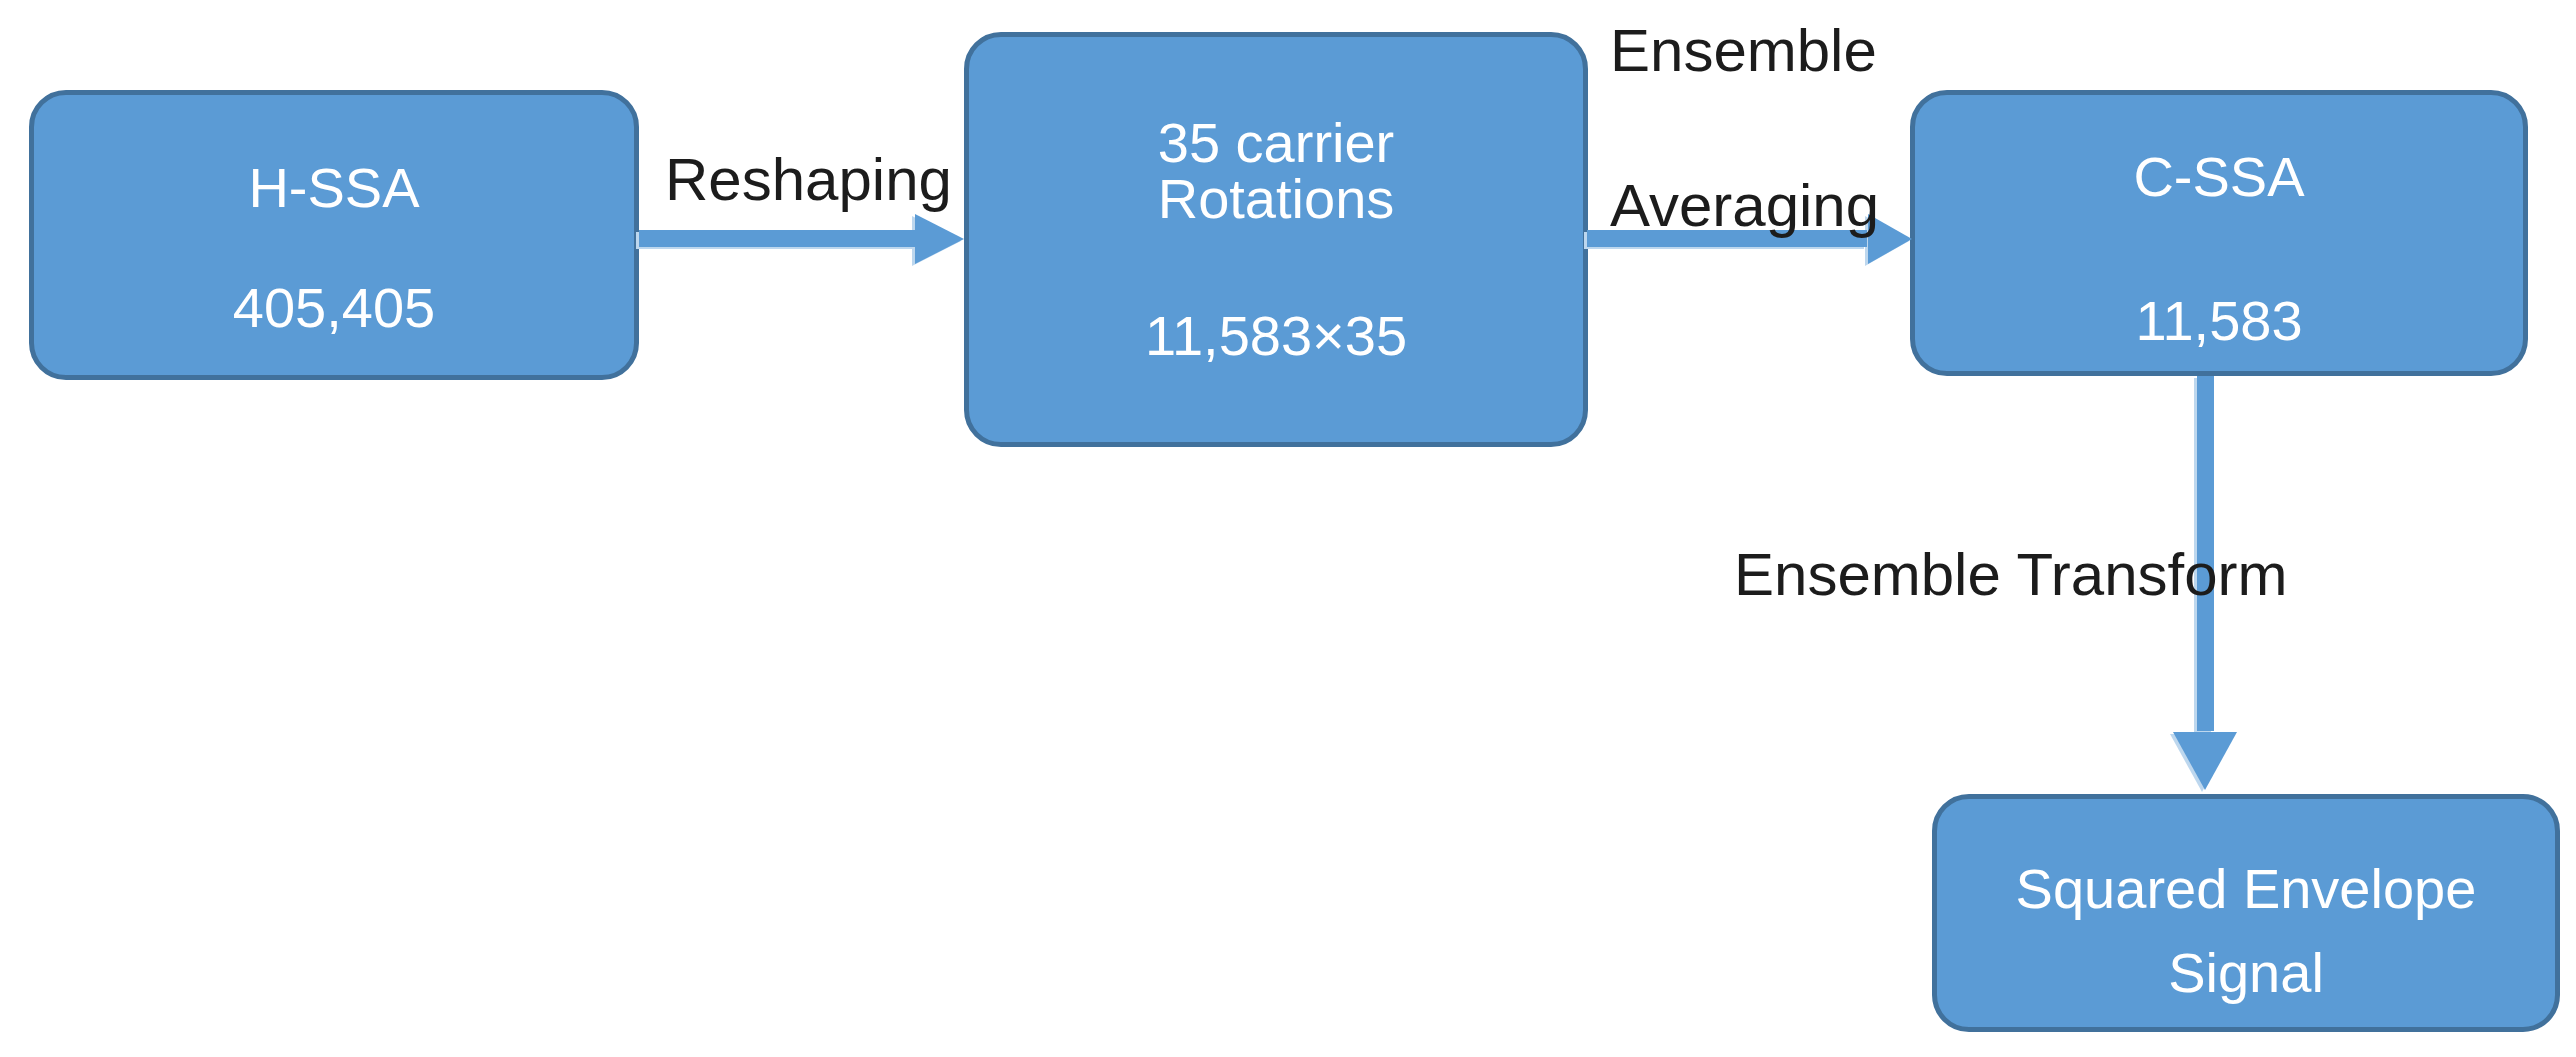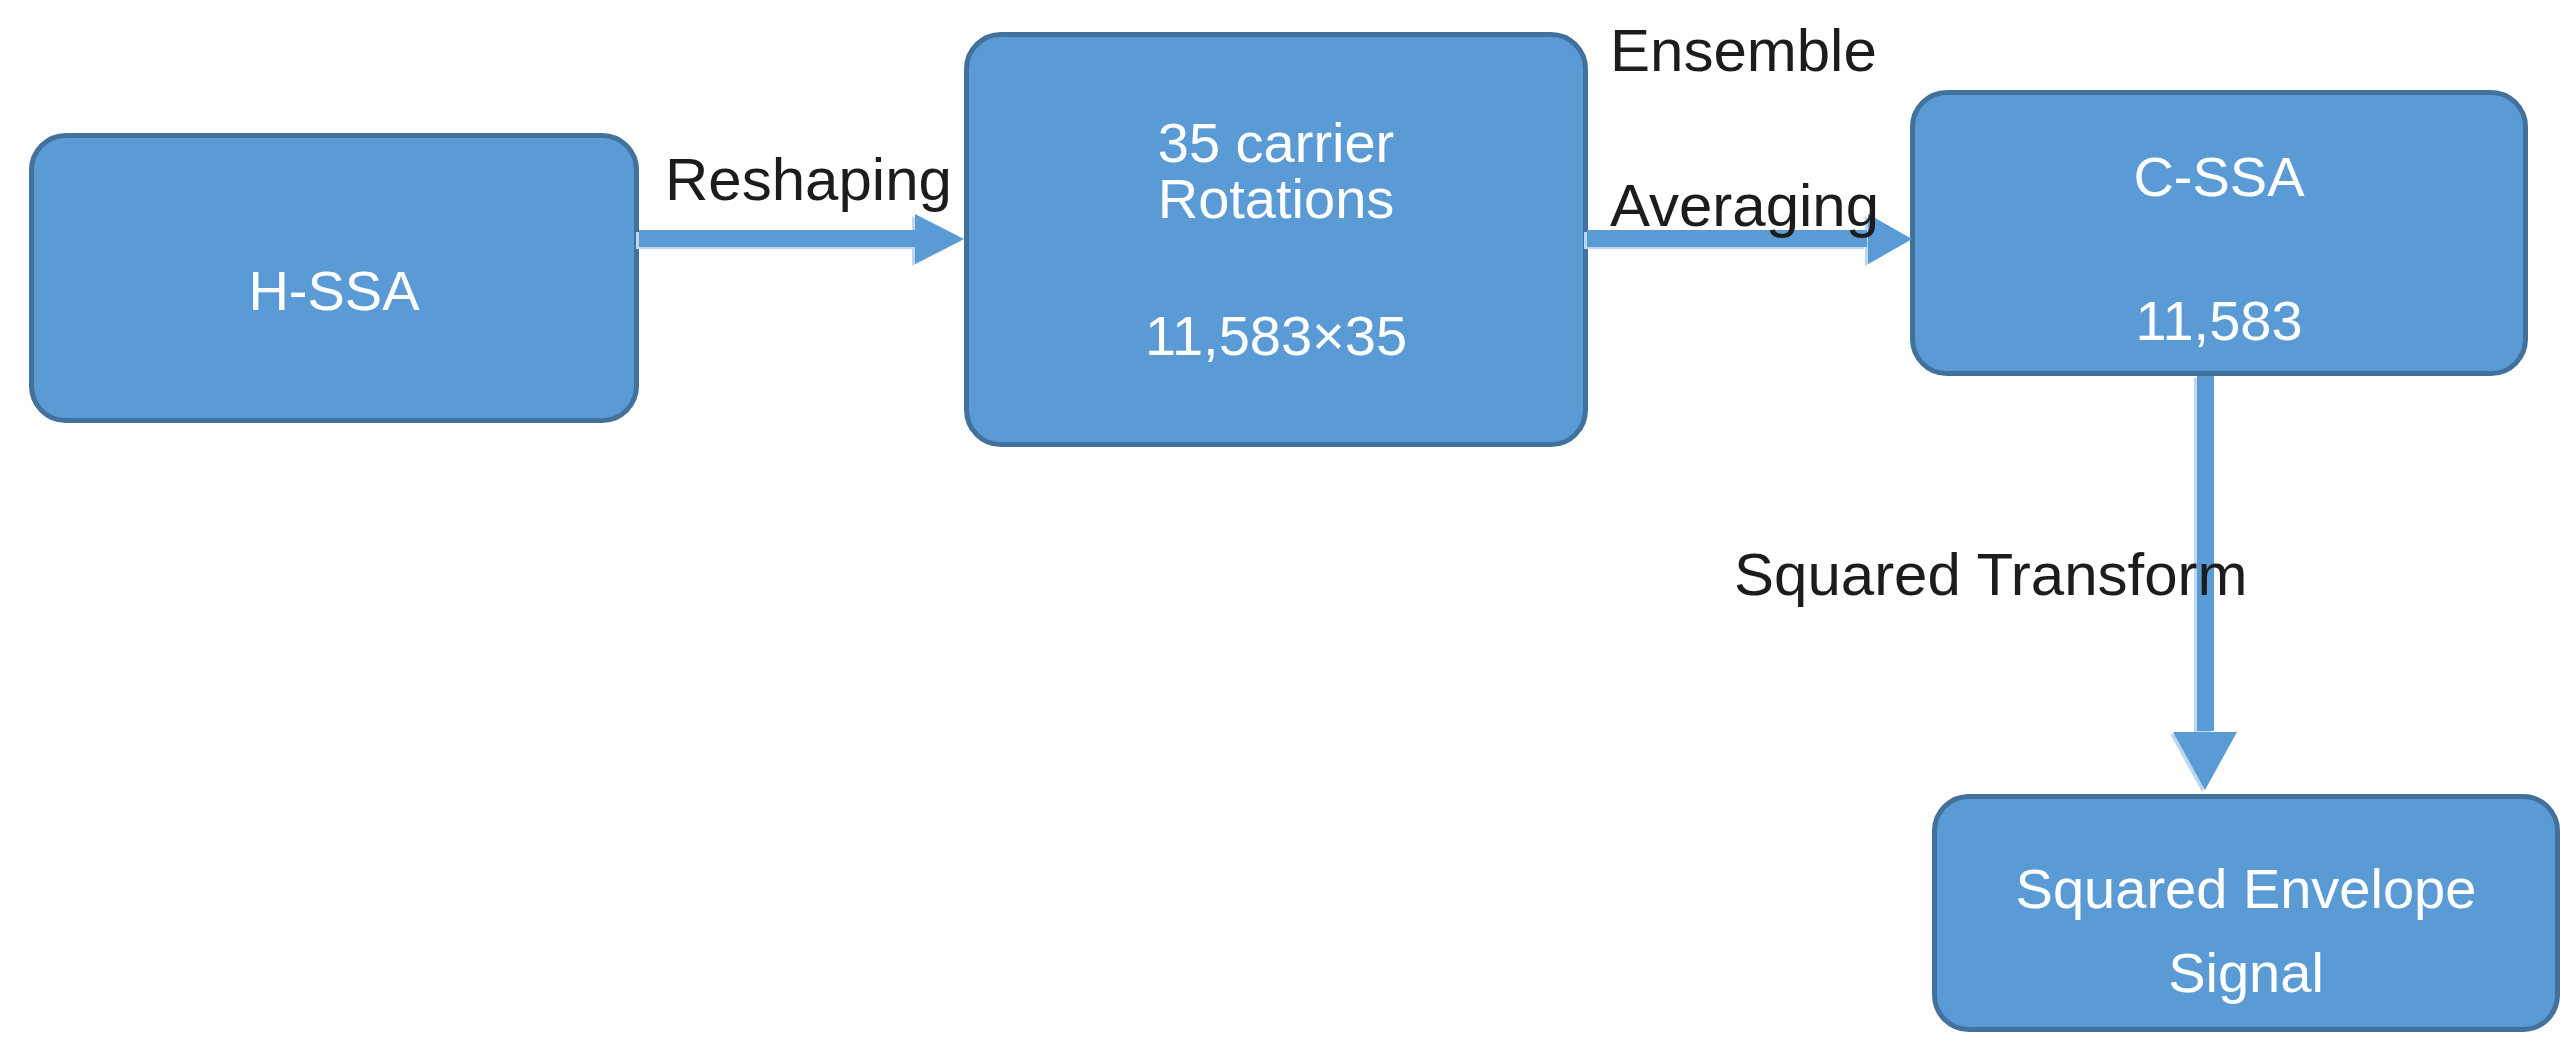"H-SSA" .node-hssa { margin-top: 43px -> none }
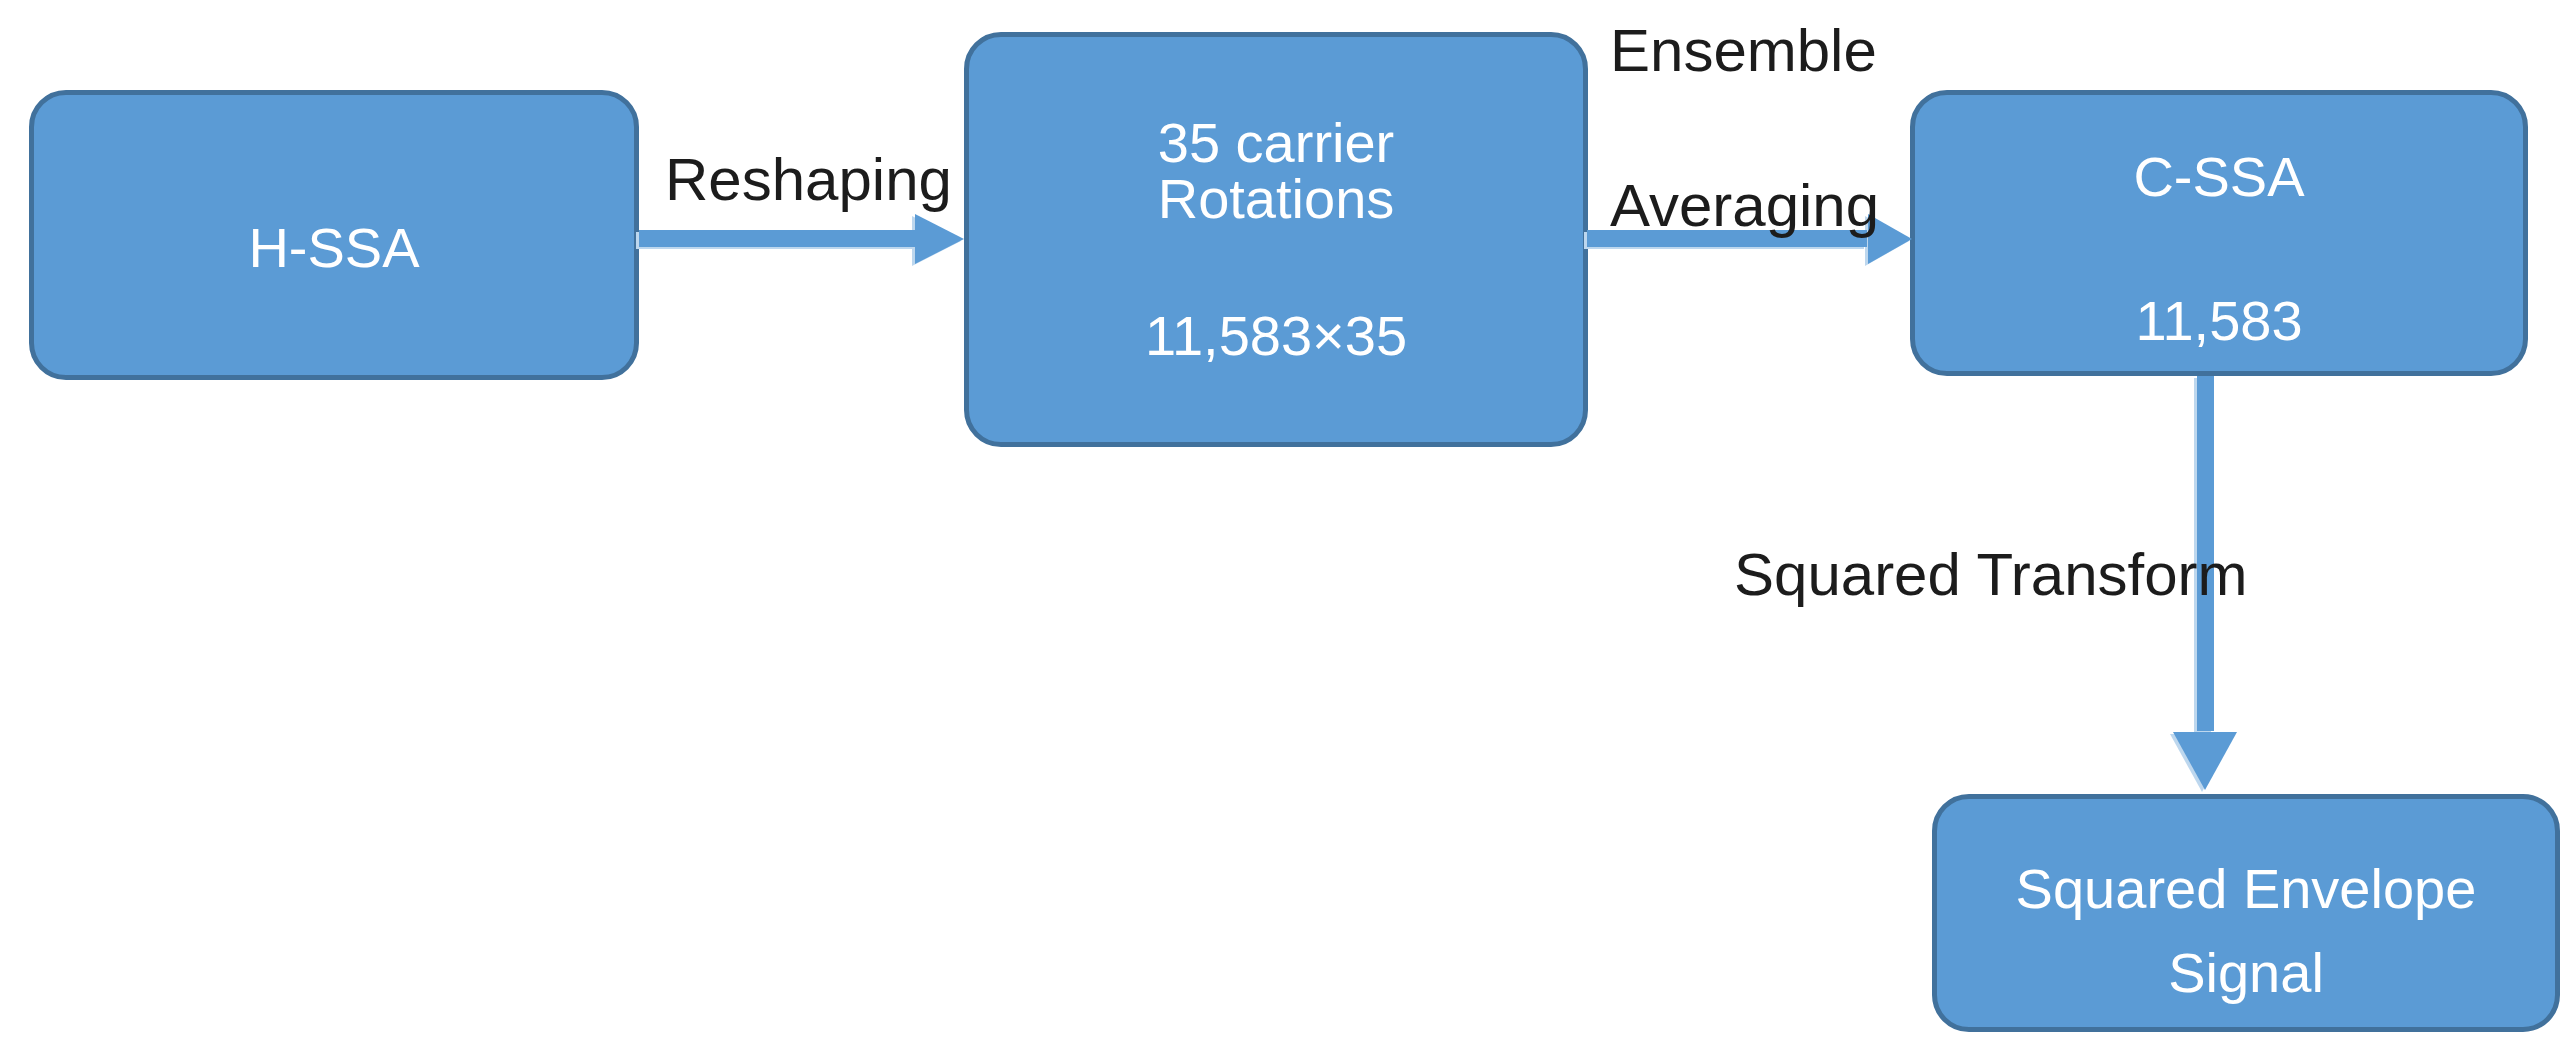"405,405" div.node-line { html: none -> <div>405,405</div> }
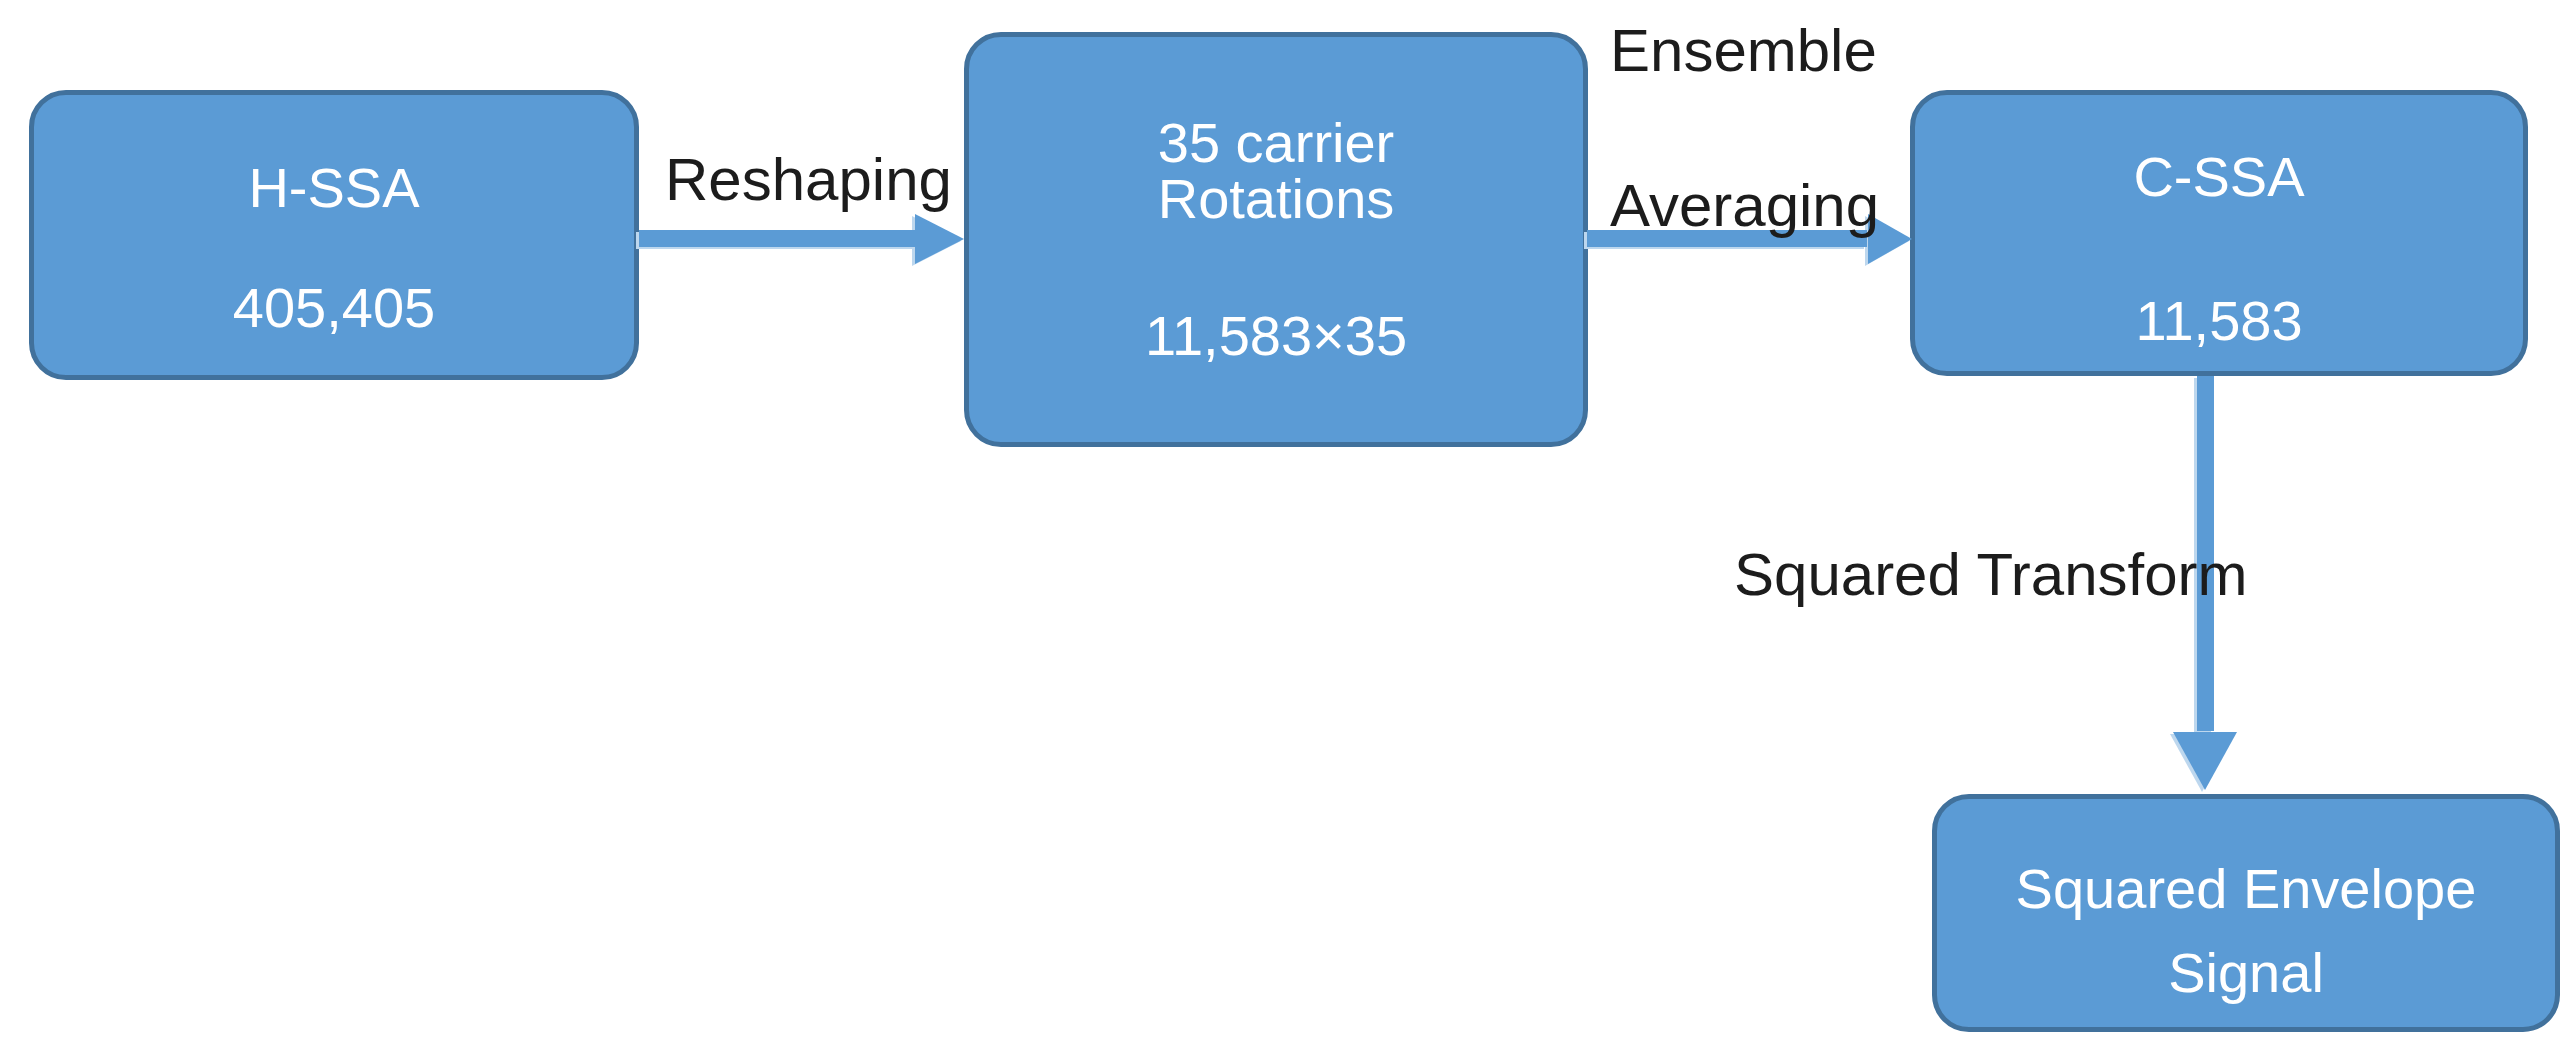"Squared Transform" div.edge-label { text: Squared -> Ensemble }
